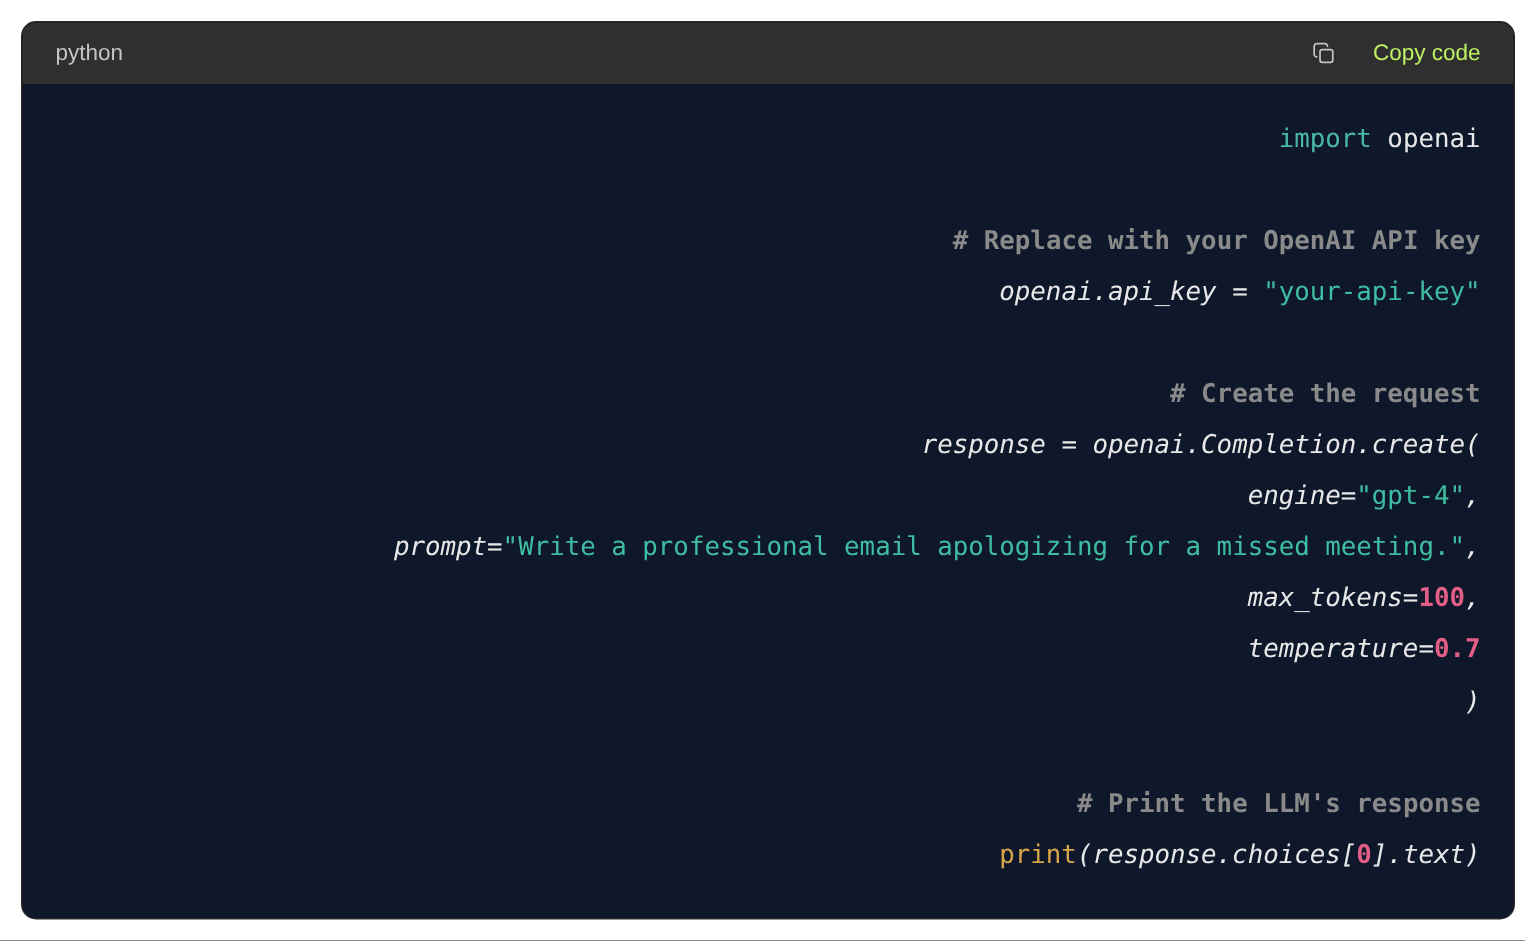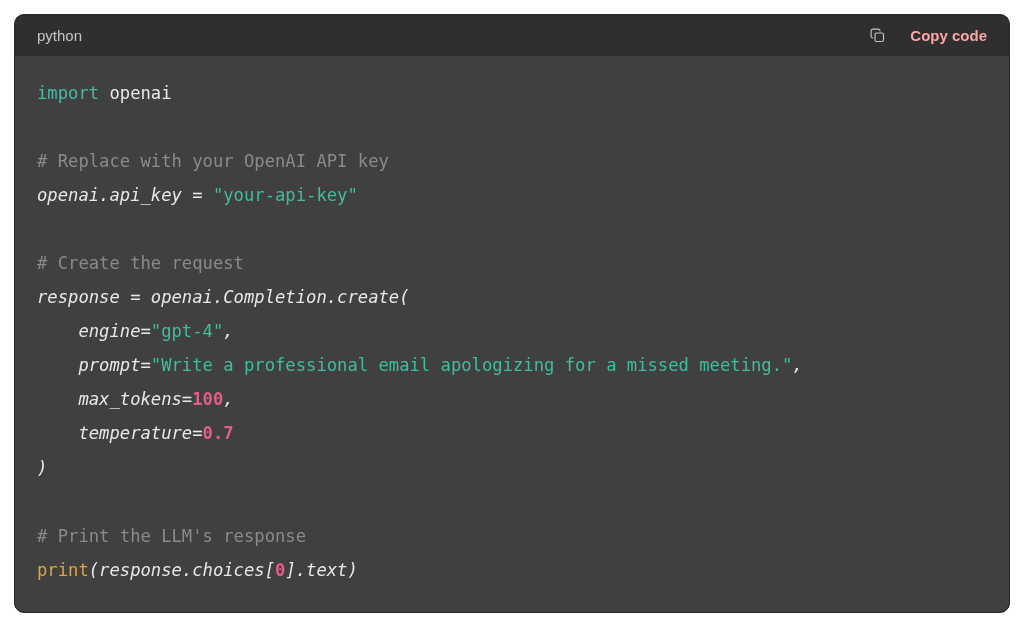"python" .code-block { text-align: none -> right }
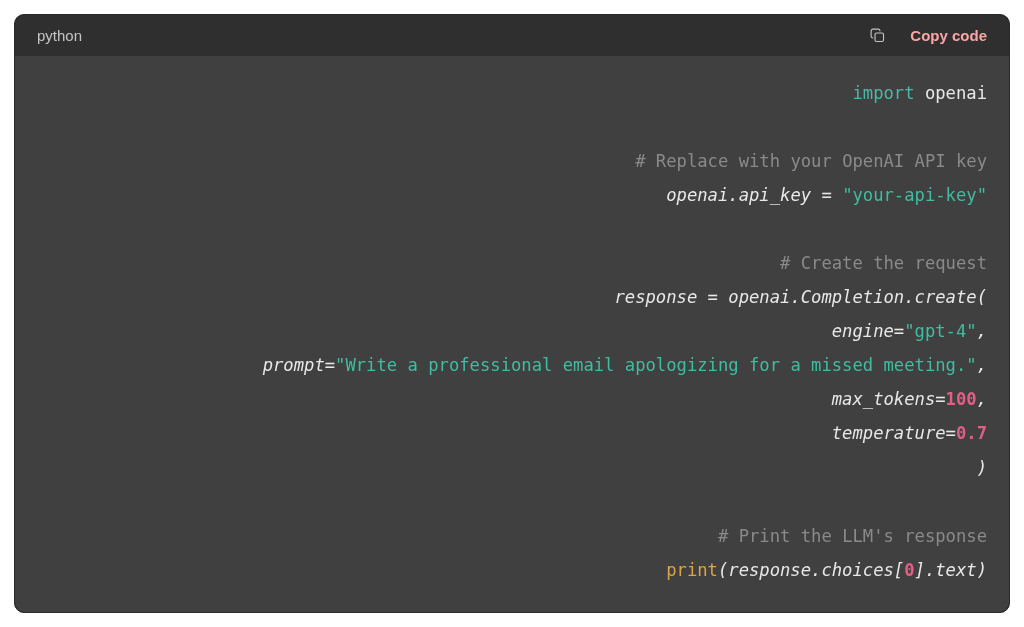"Copy code" .copy-button { color: #fca5a5 -> #bef264; font-weight: bold -> none }
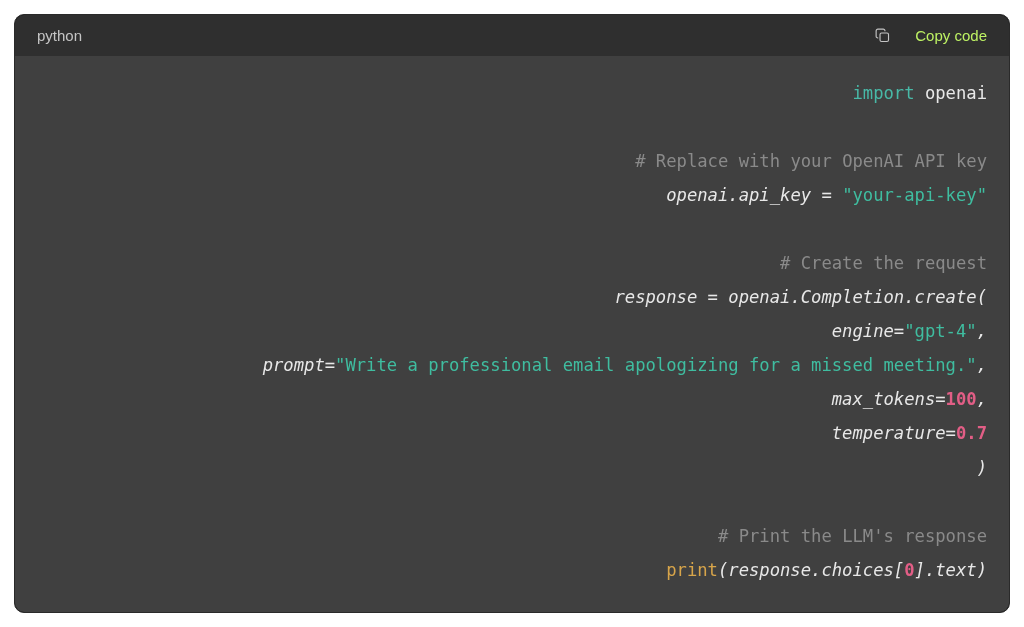"import openai" .code-area { background: #404040 -> #0f172a }
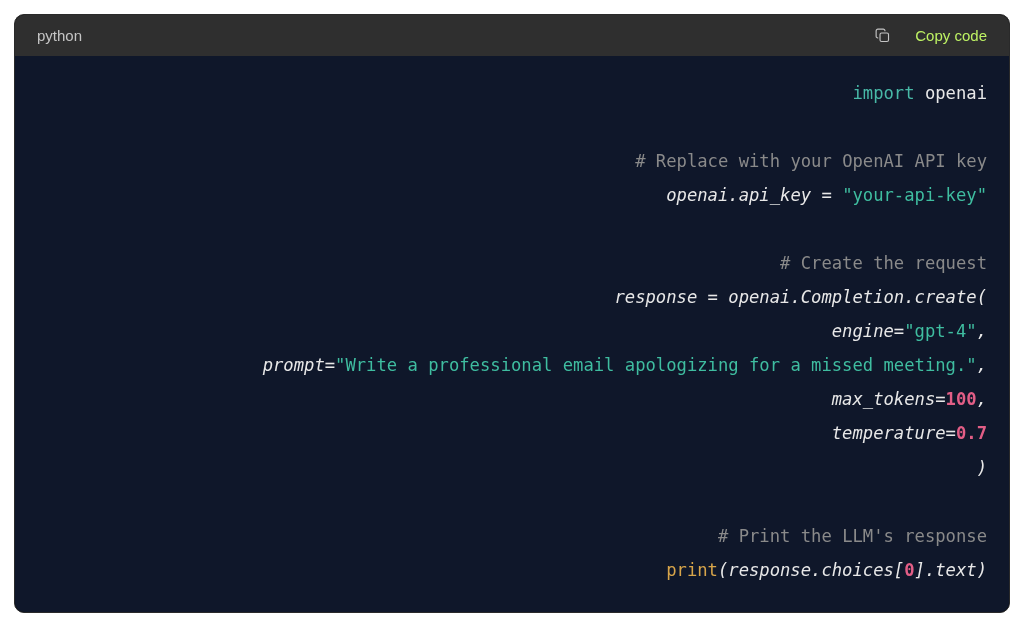"# Replace with your OpenAI" .tok-comment { font-weight: none -> bold }
